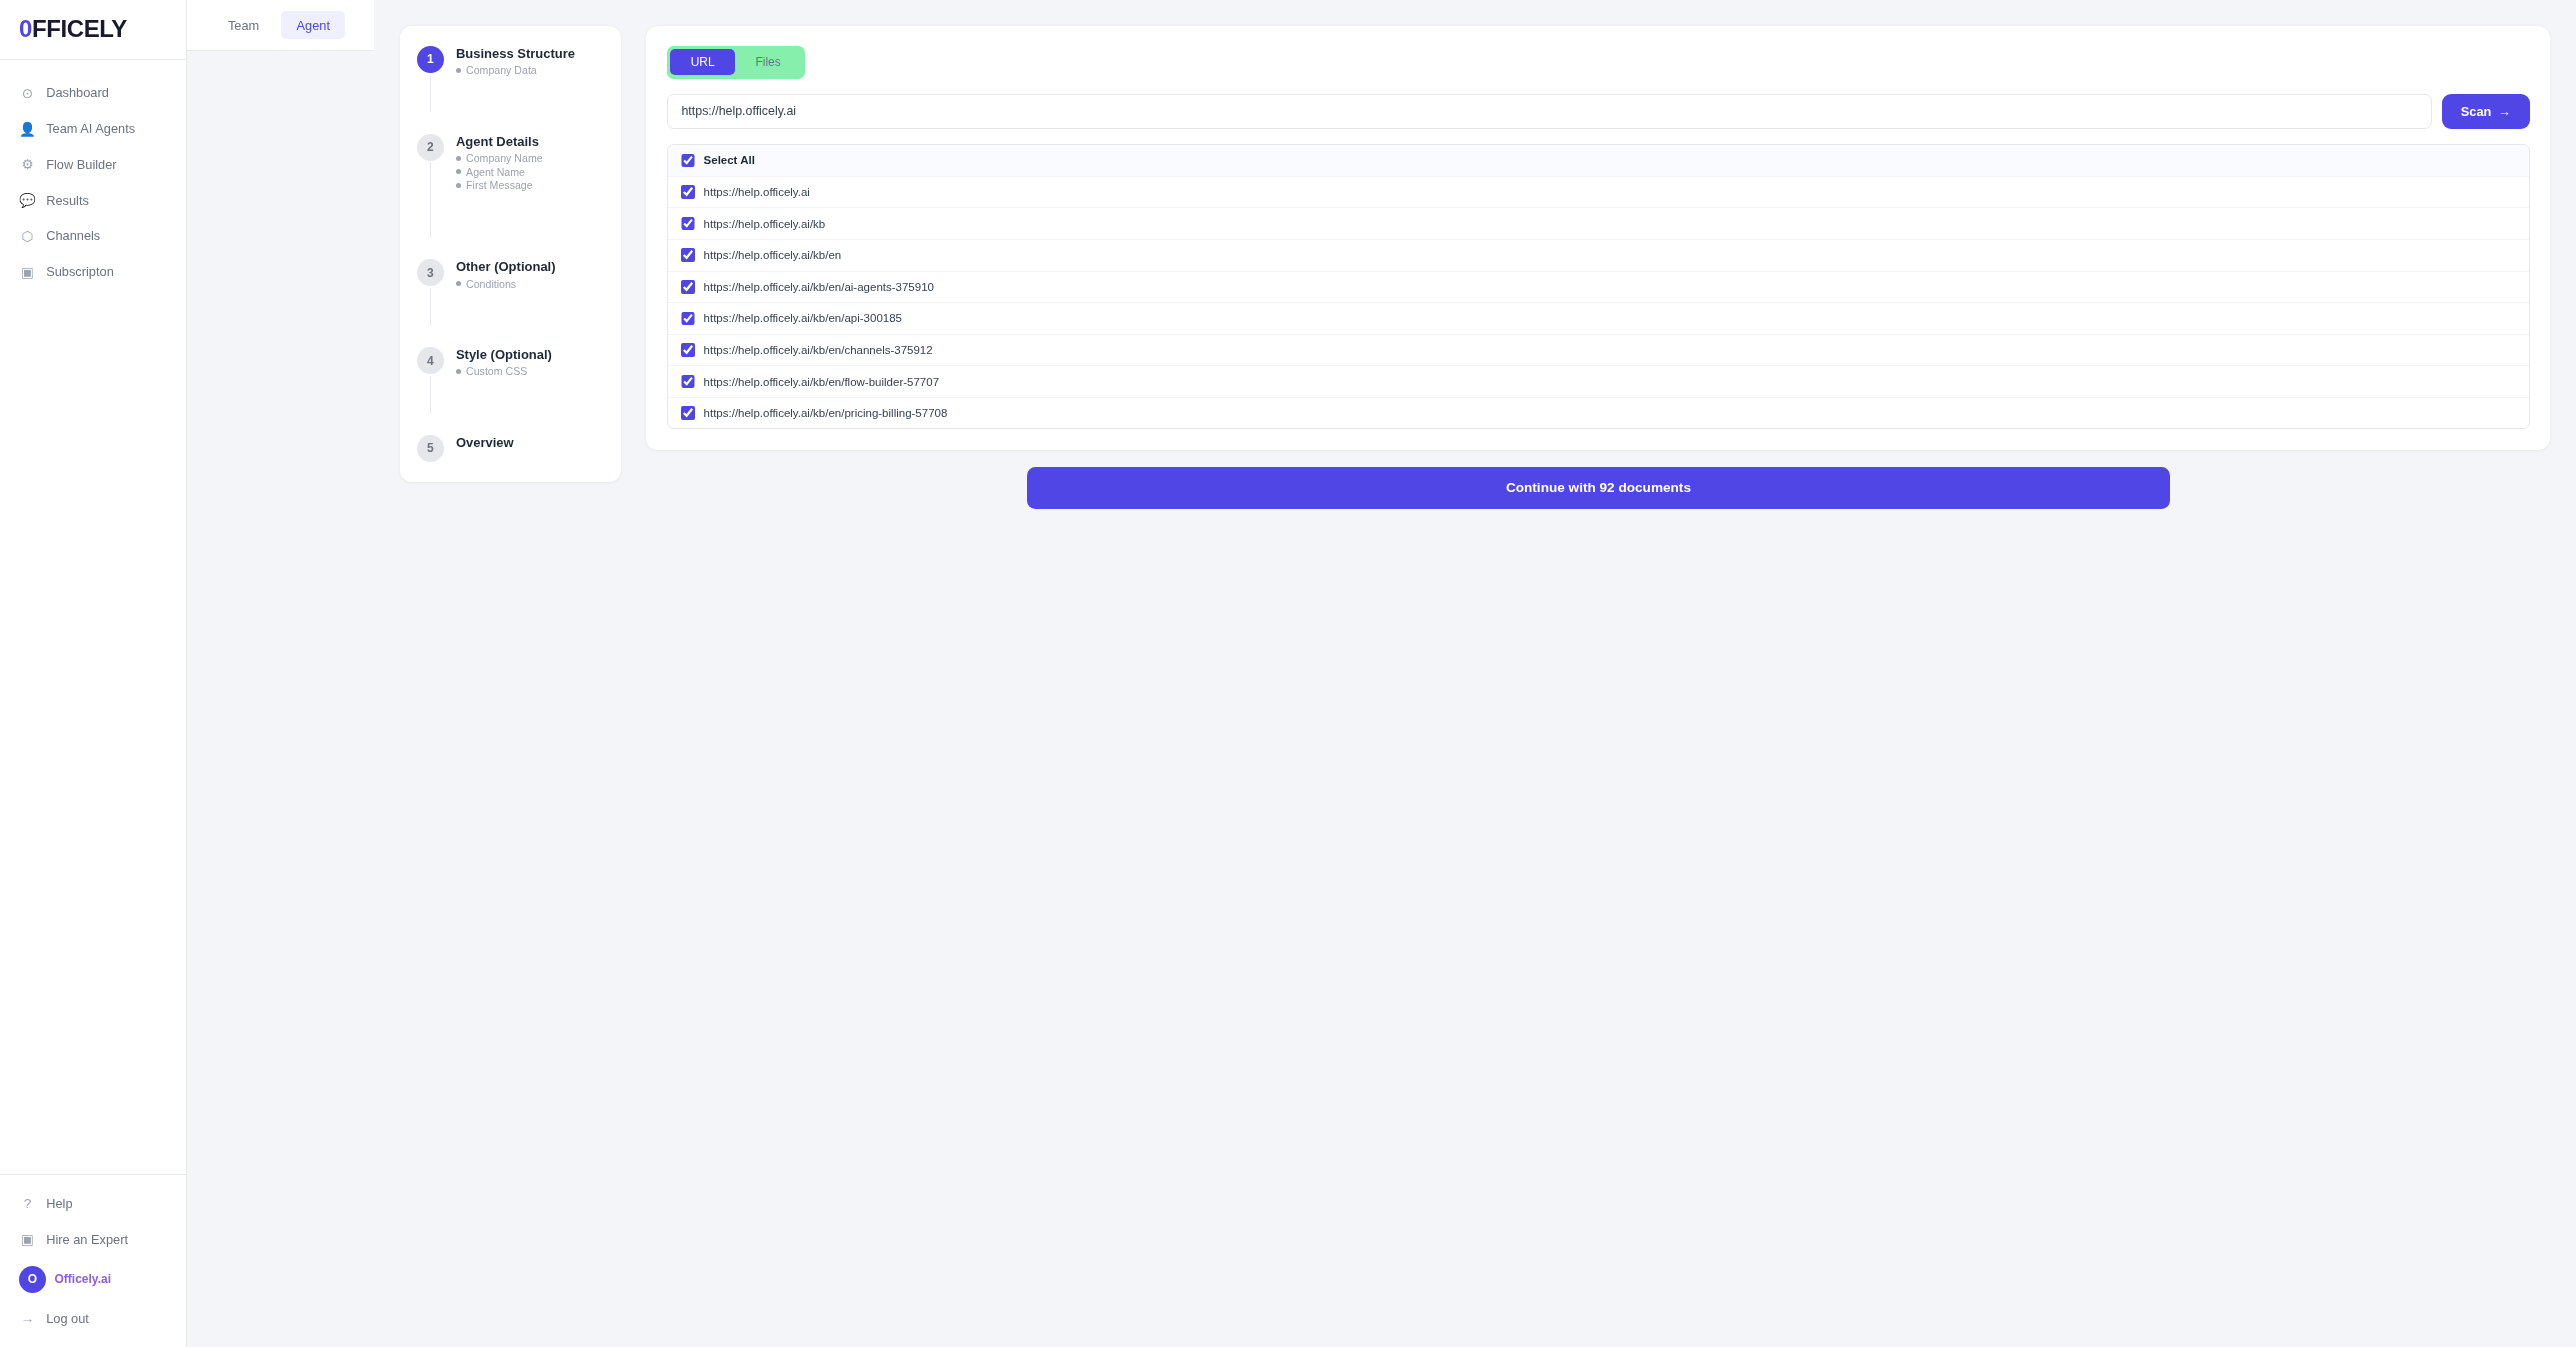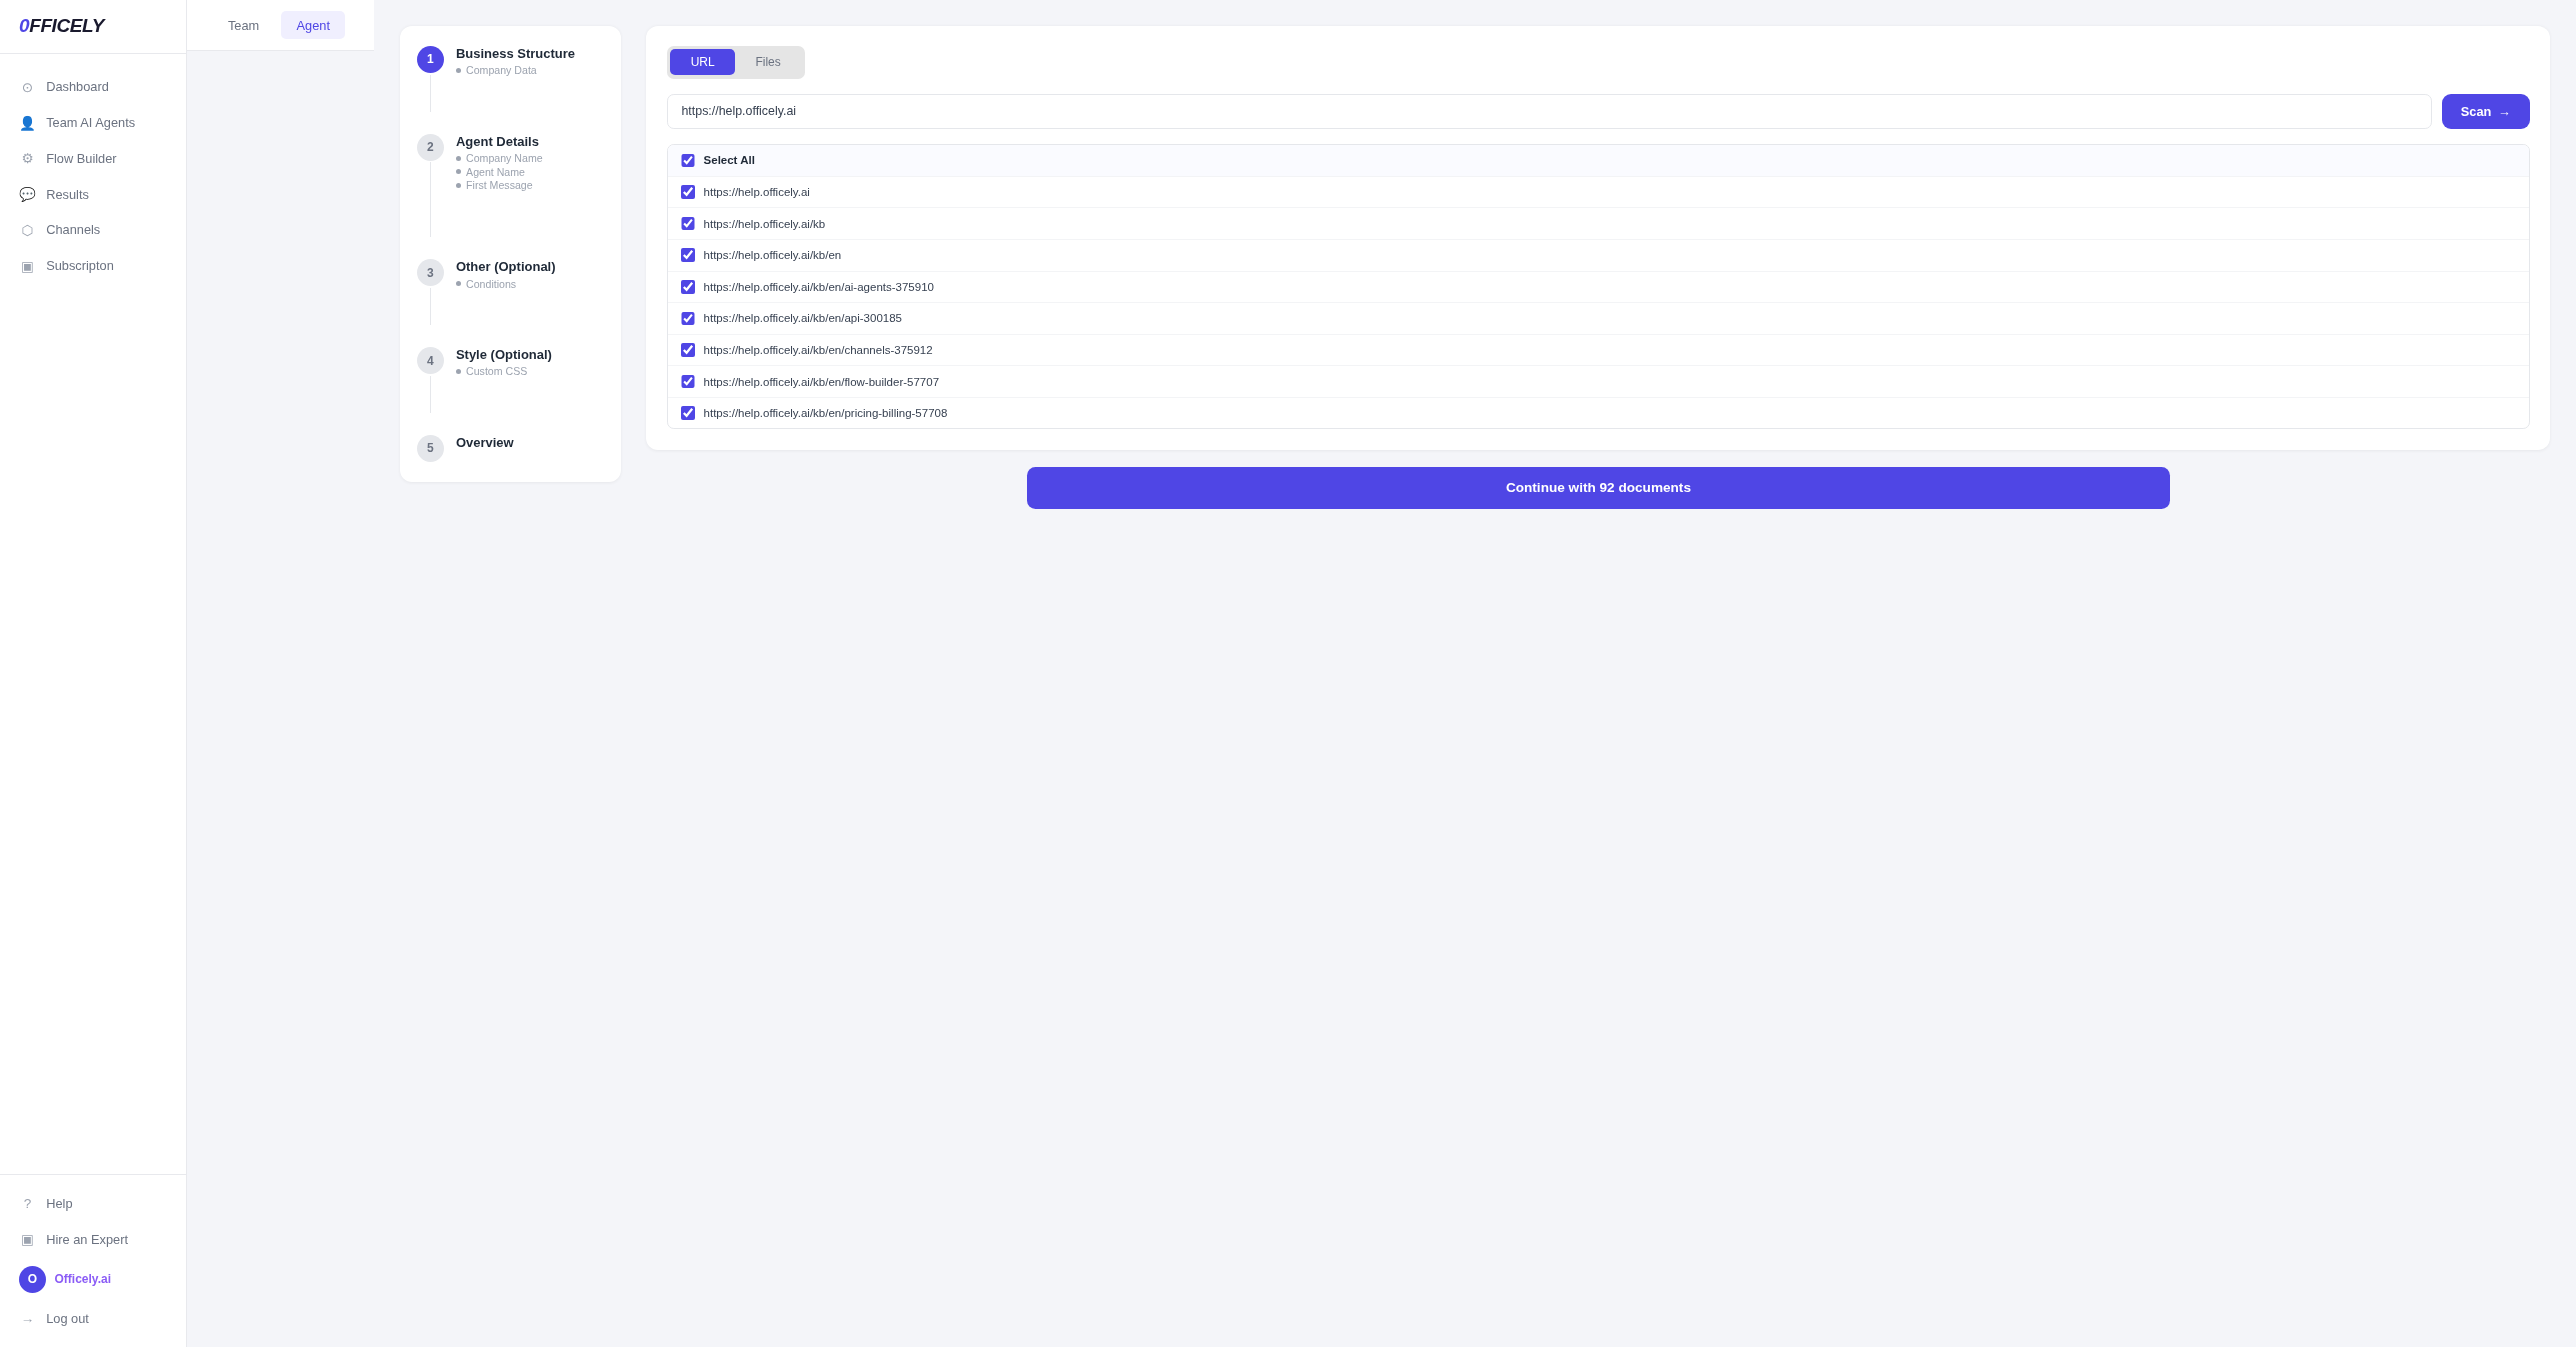"0FFICELY" .logo-text { font-size: 19px -> 24px; font-style: italic -> none }
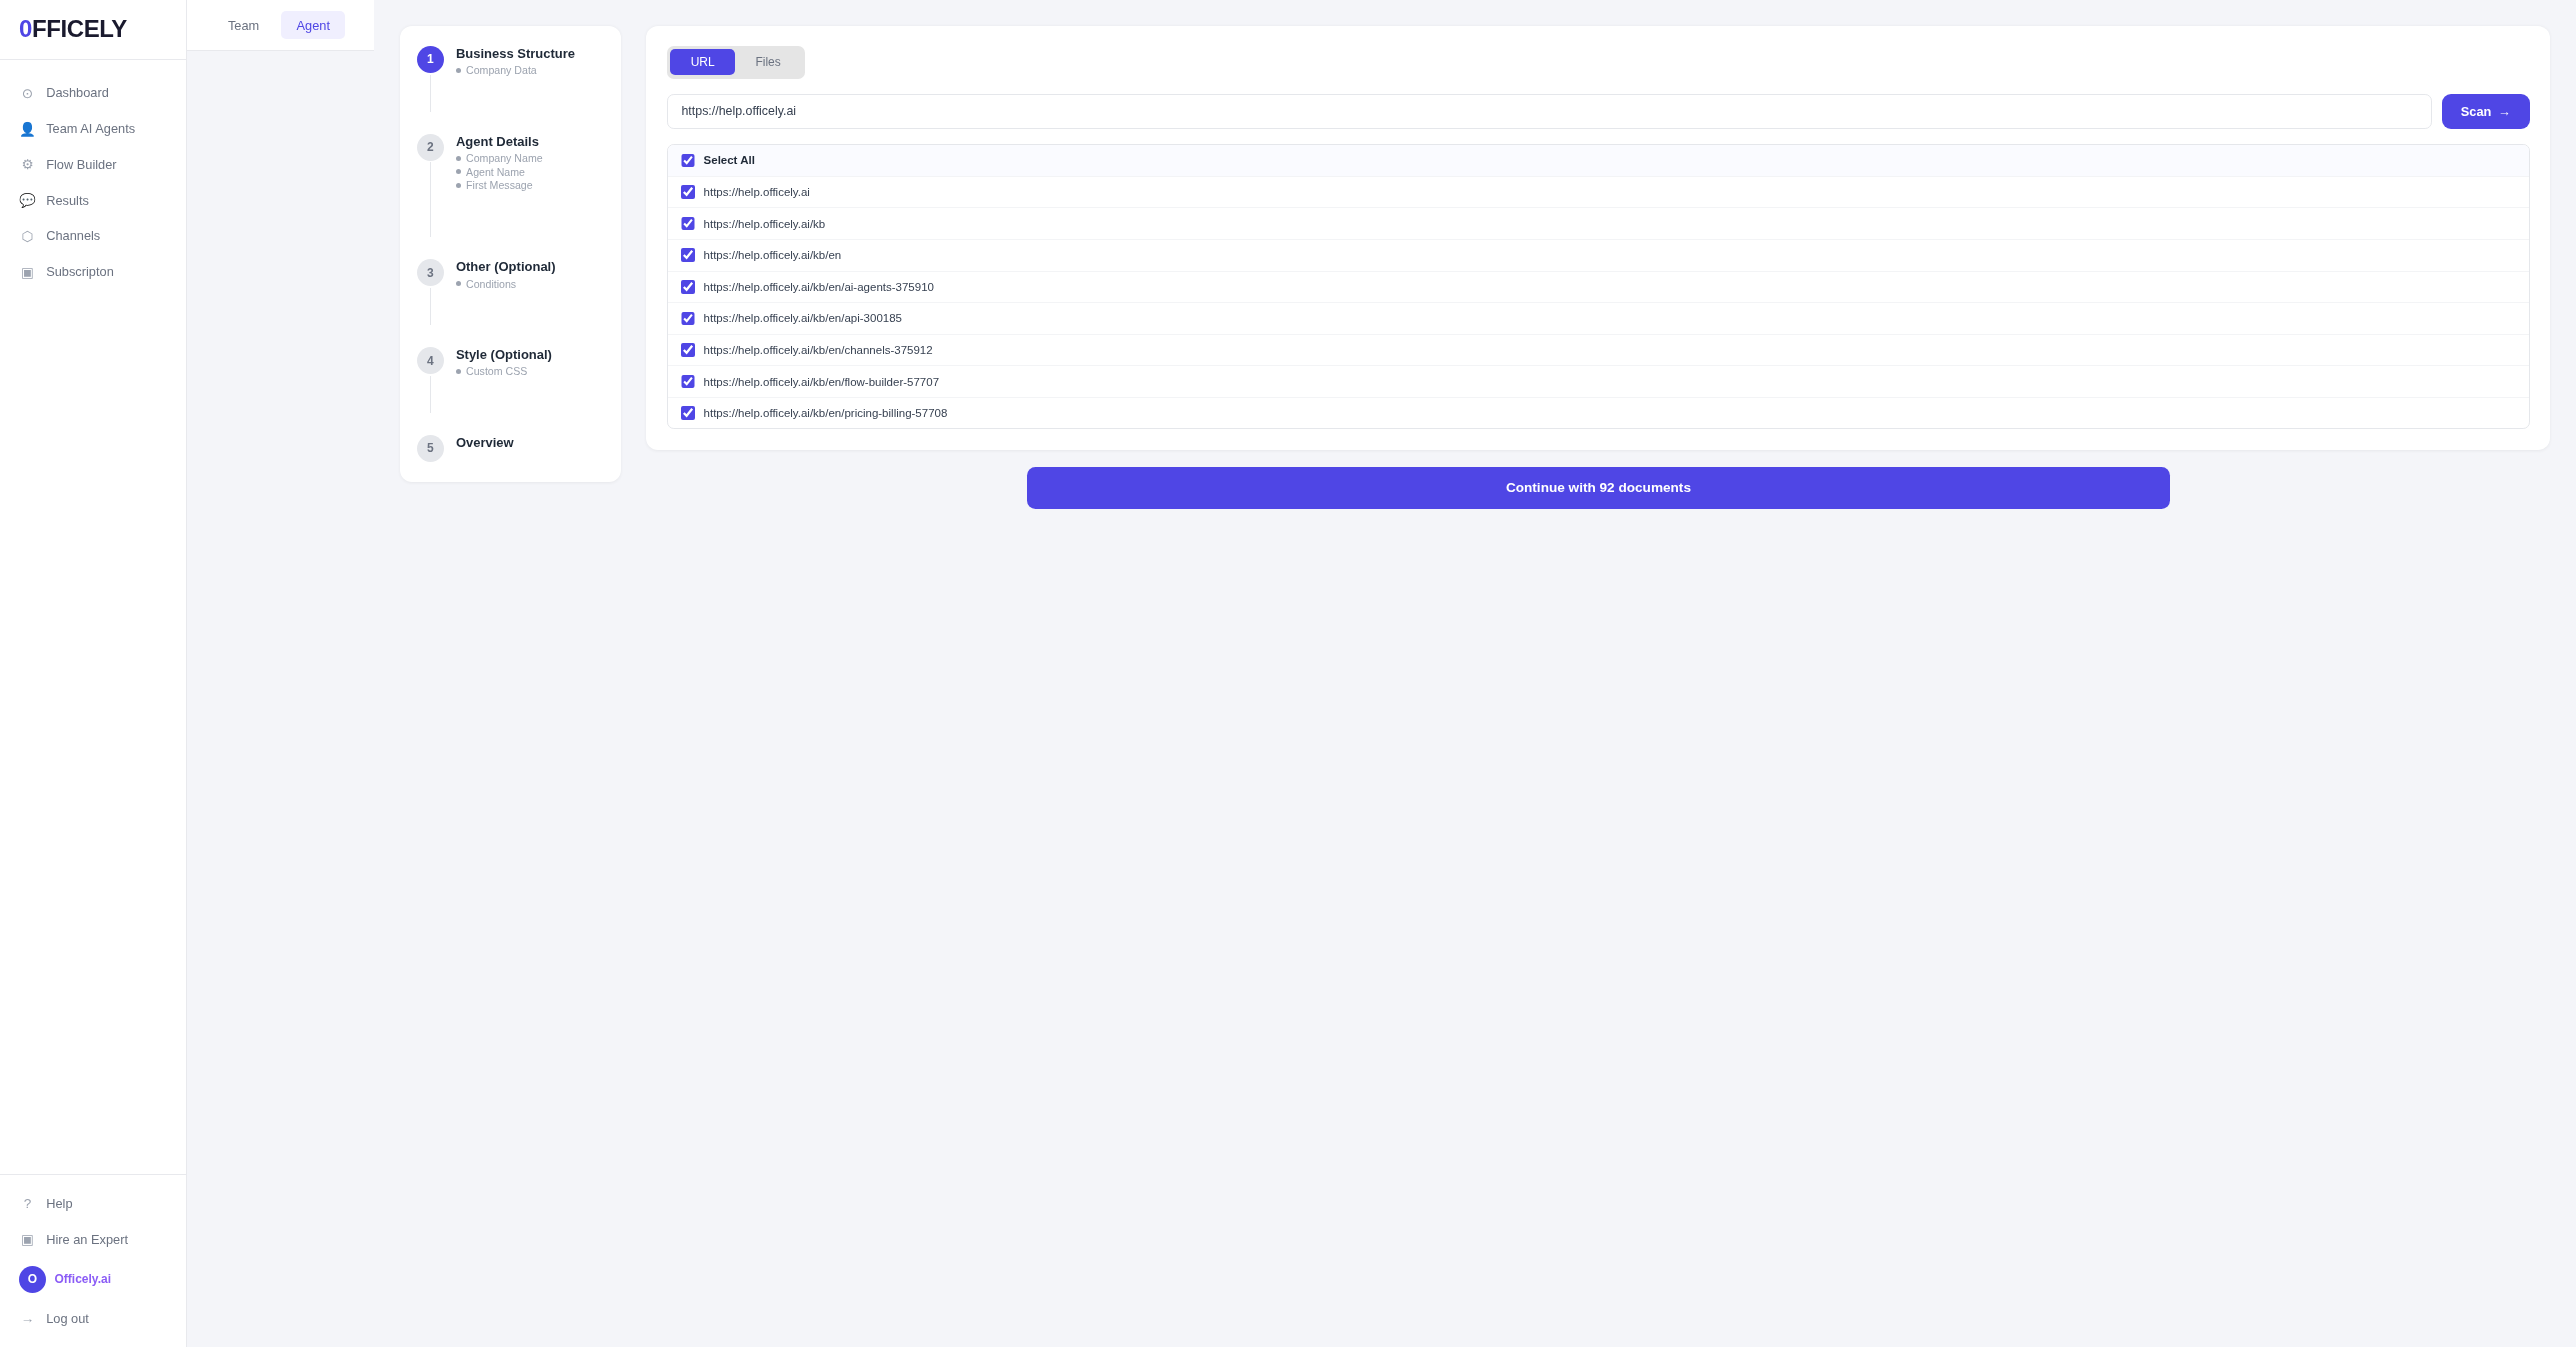"URL" .toggle-group { background: #e5e5e5 -> #86efac }
